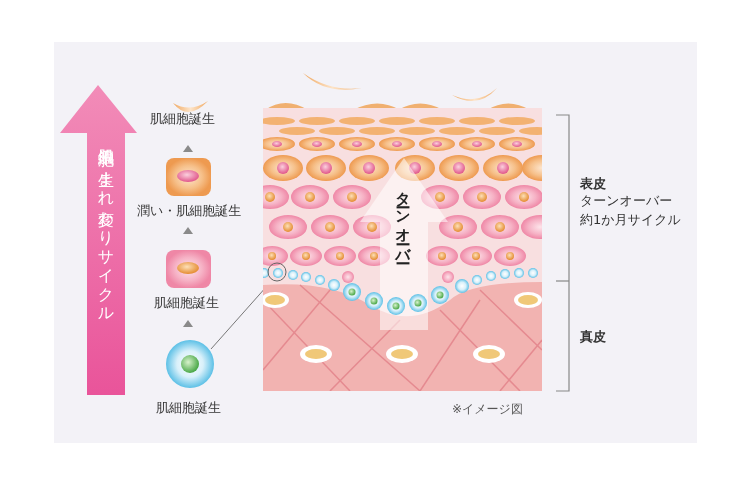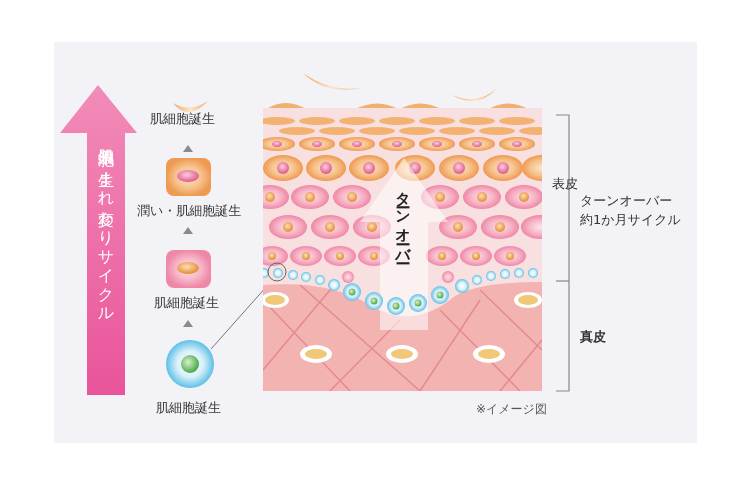"表皮" div.label { font-weight: none -> bold; left: 552px -> 580px }
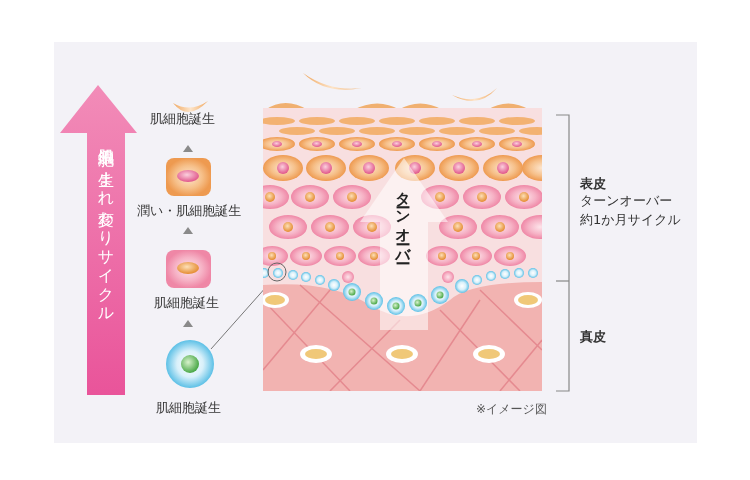"※イメージ図" div.label { left: 476px -> 452px }
